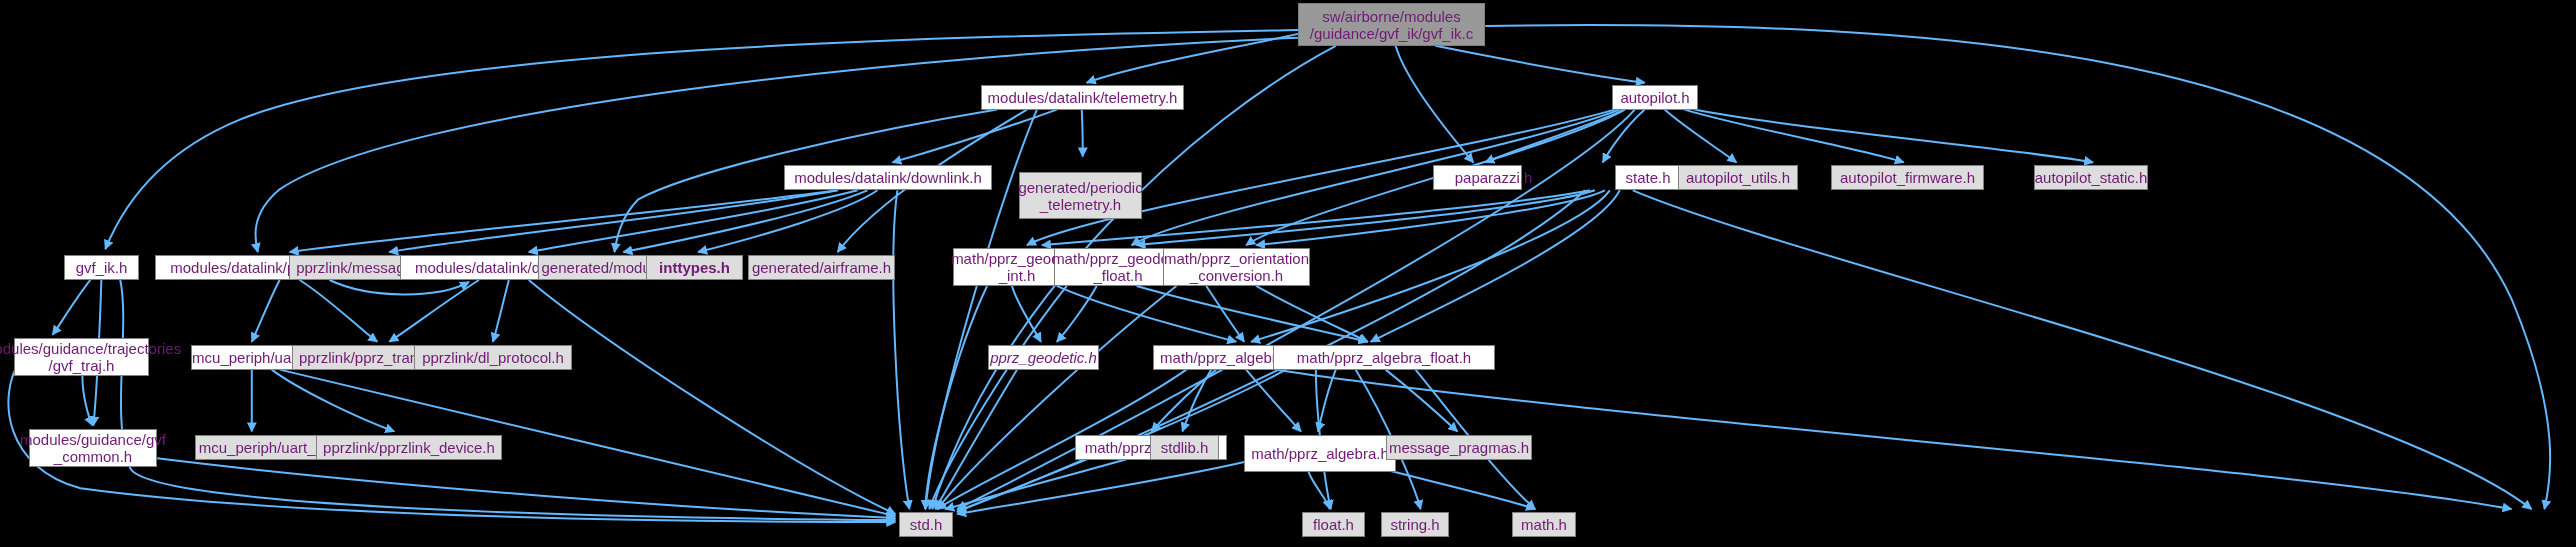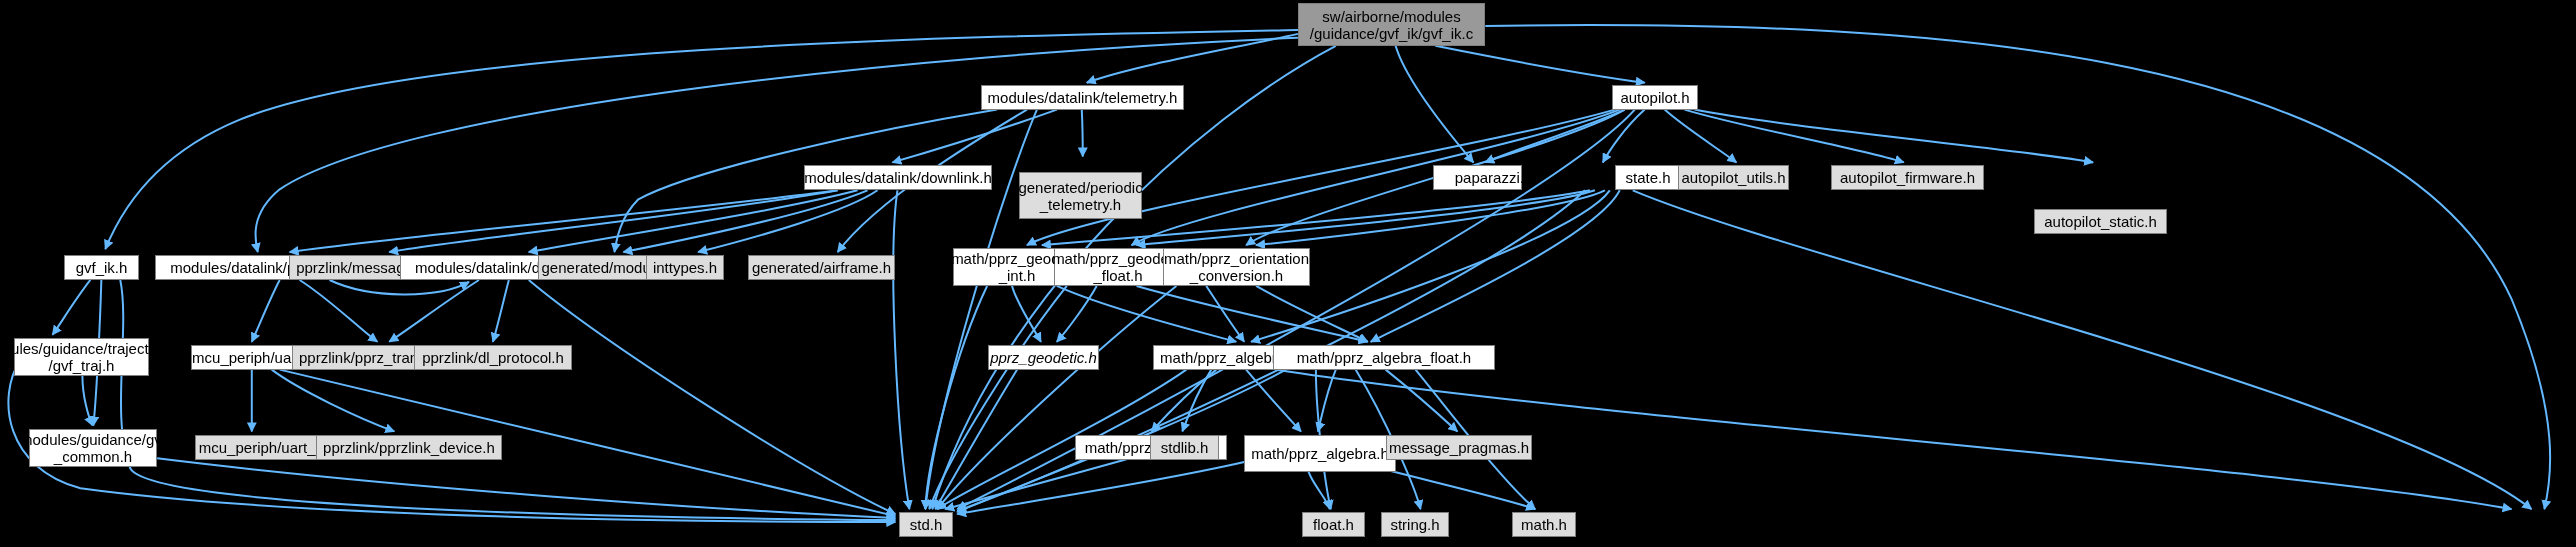"sw/airborne/modules" .node { color: #000000 -> #701a75 }
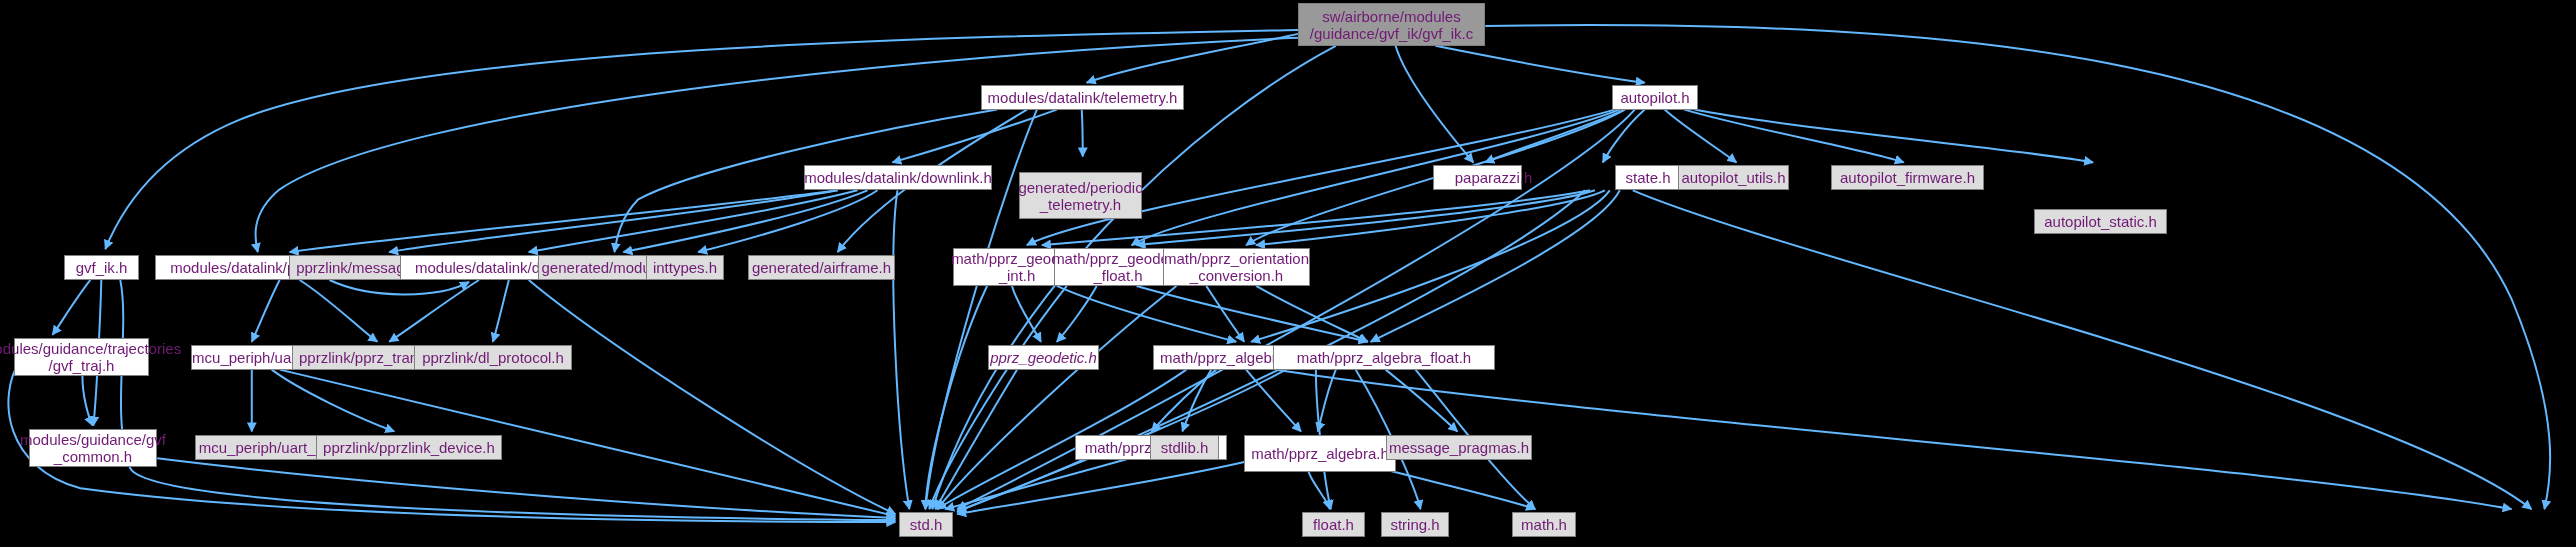"modules/datalink/downlink.h" div.node { margin-left: 20px -> none; width: 188px -> 208px }
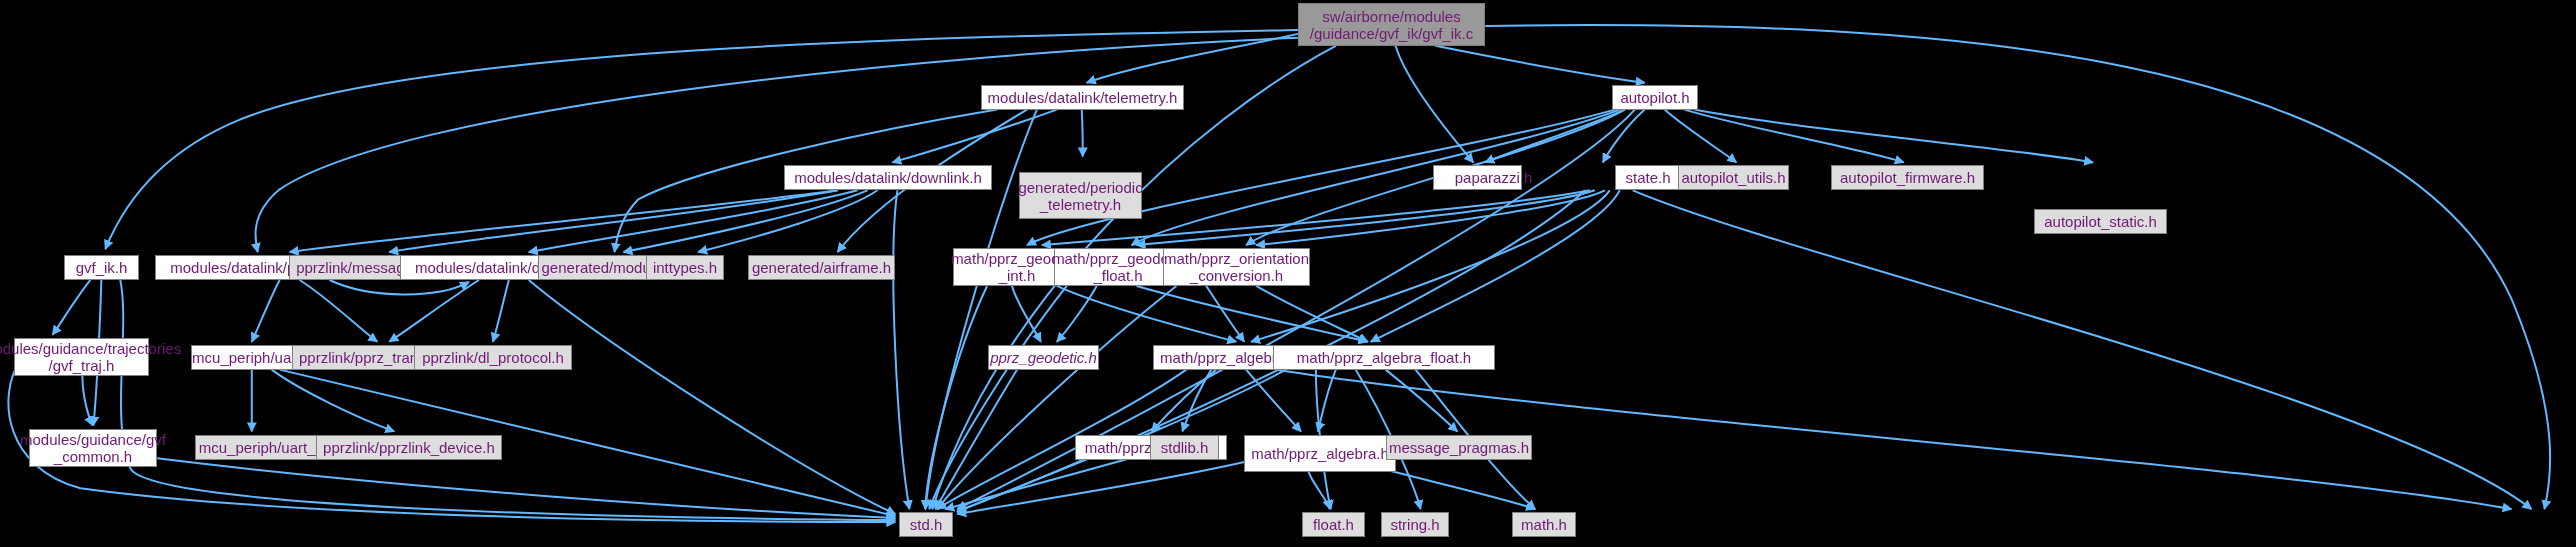"autopilot_utils.h" div.node { width: 111px -> 120px }
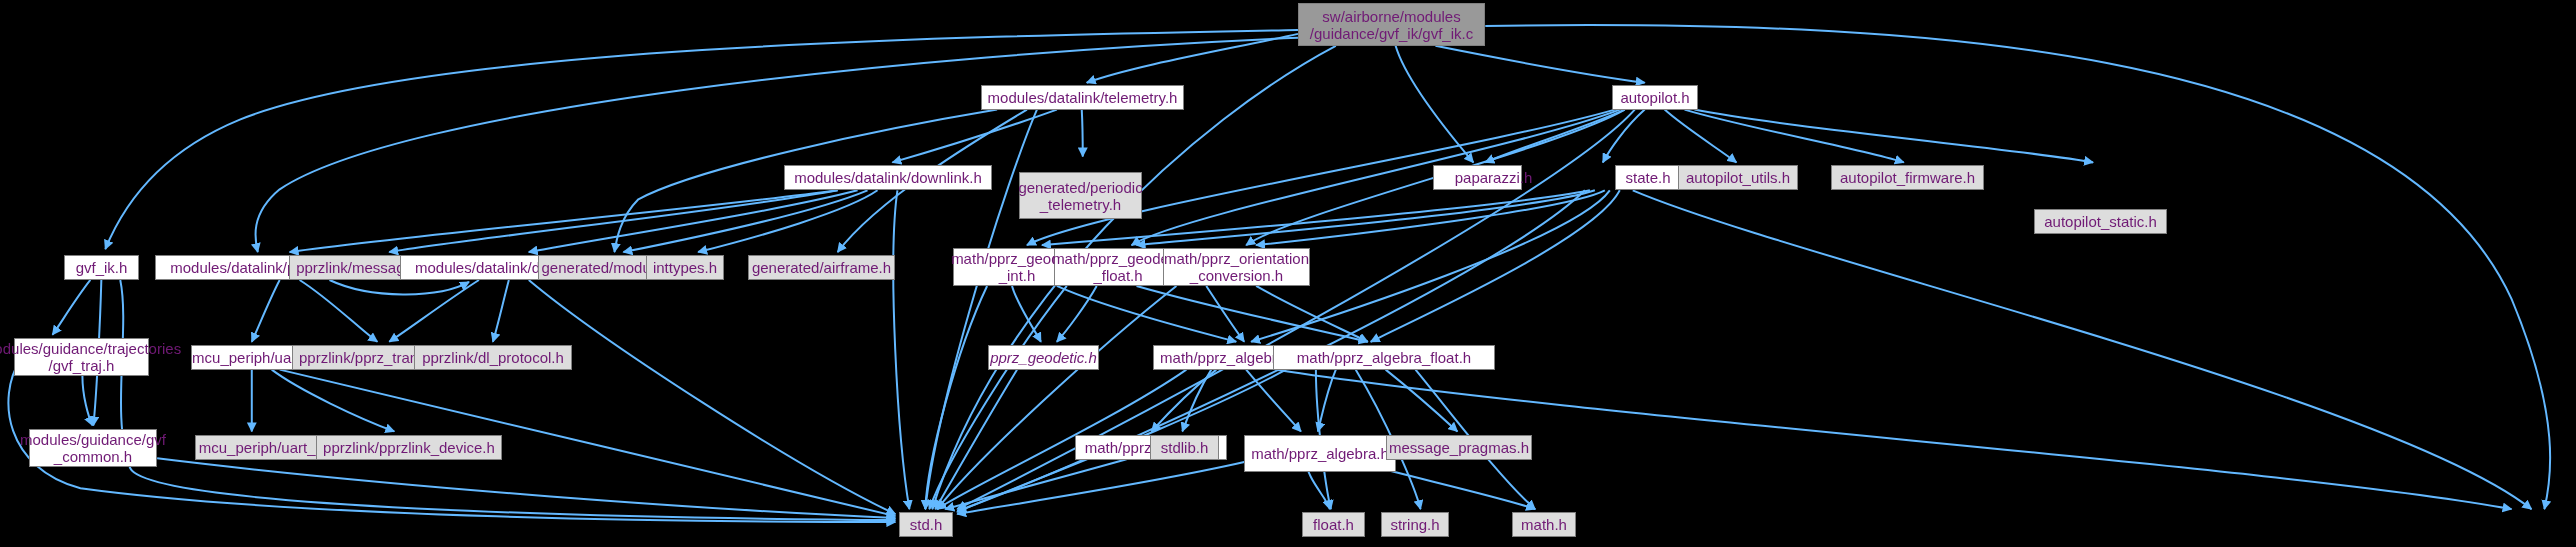"autopilot_static.h" div.node { margin-top: 44px -> none; width: 133px -> 114px }
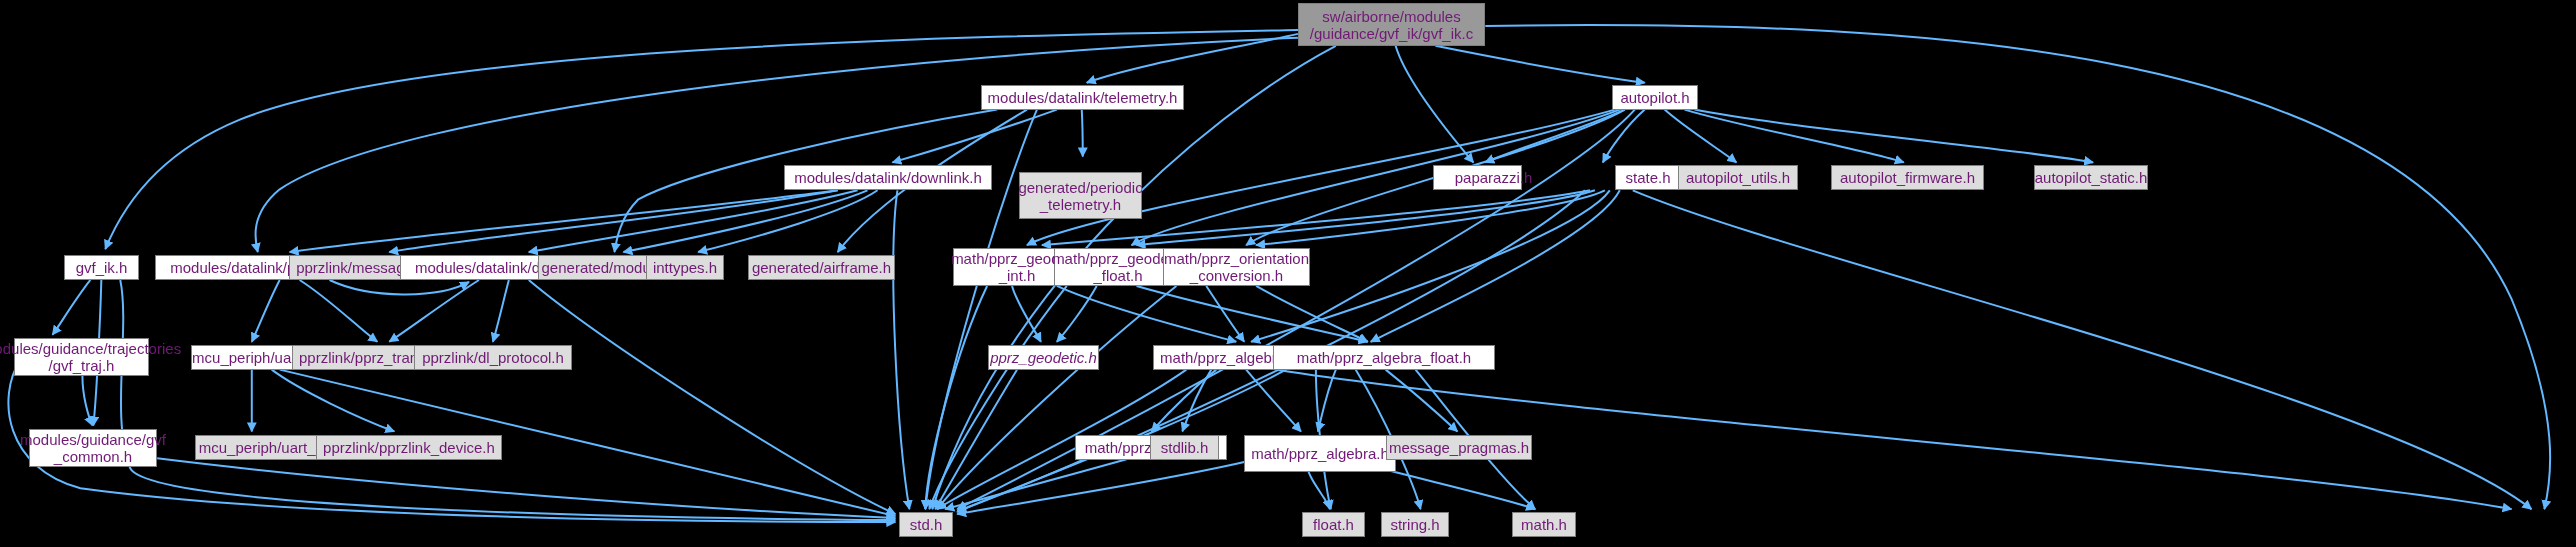"inttypes.h" div.node { font-weight: none -> bold; width: 78px -> 97px }
